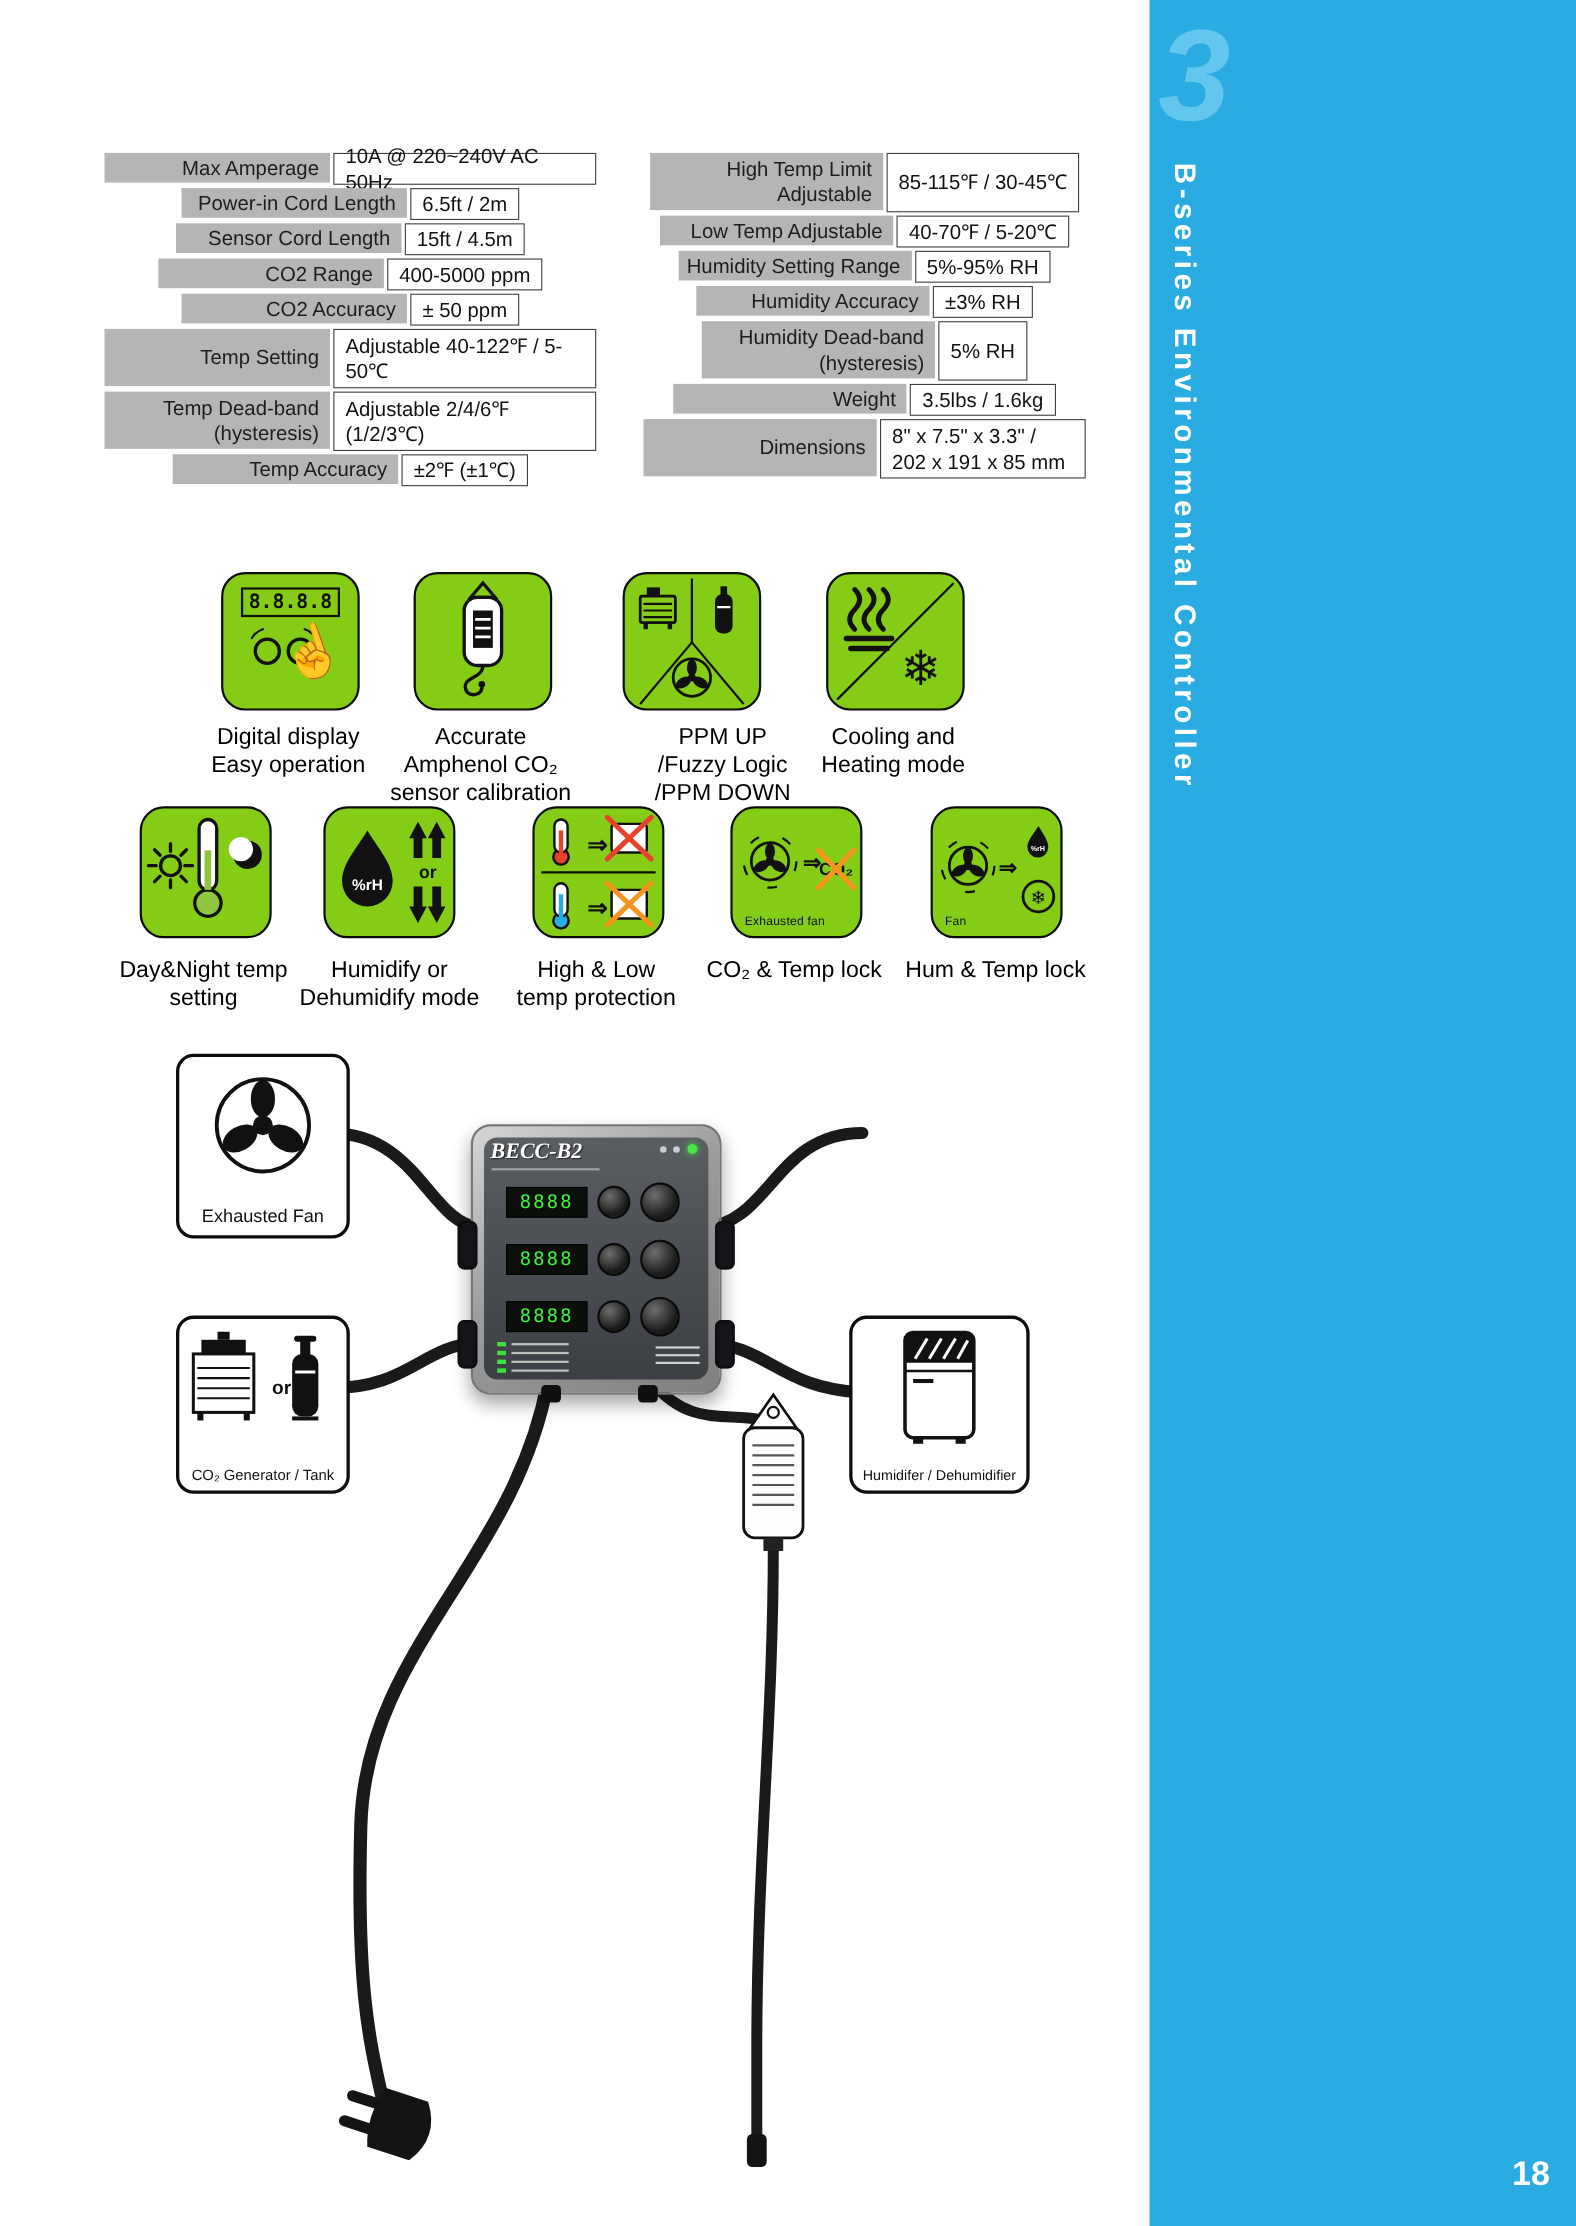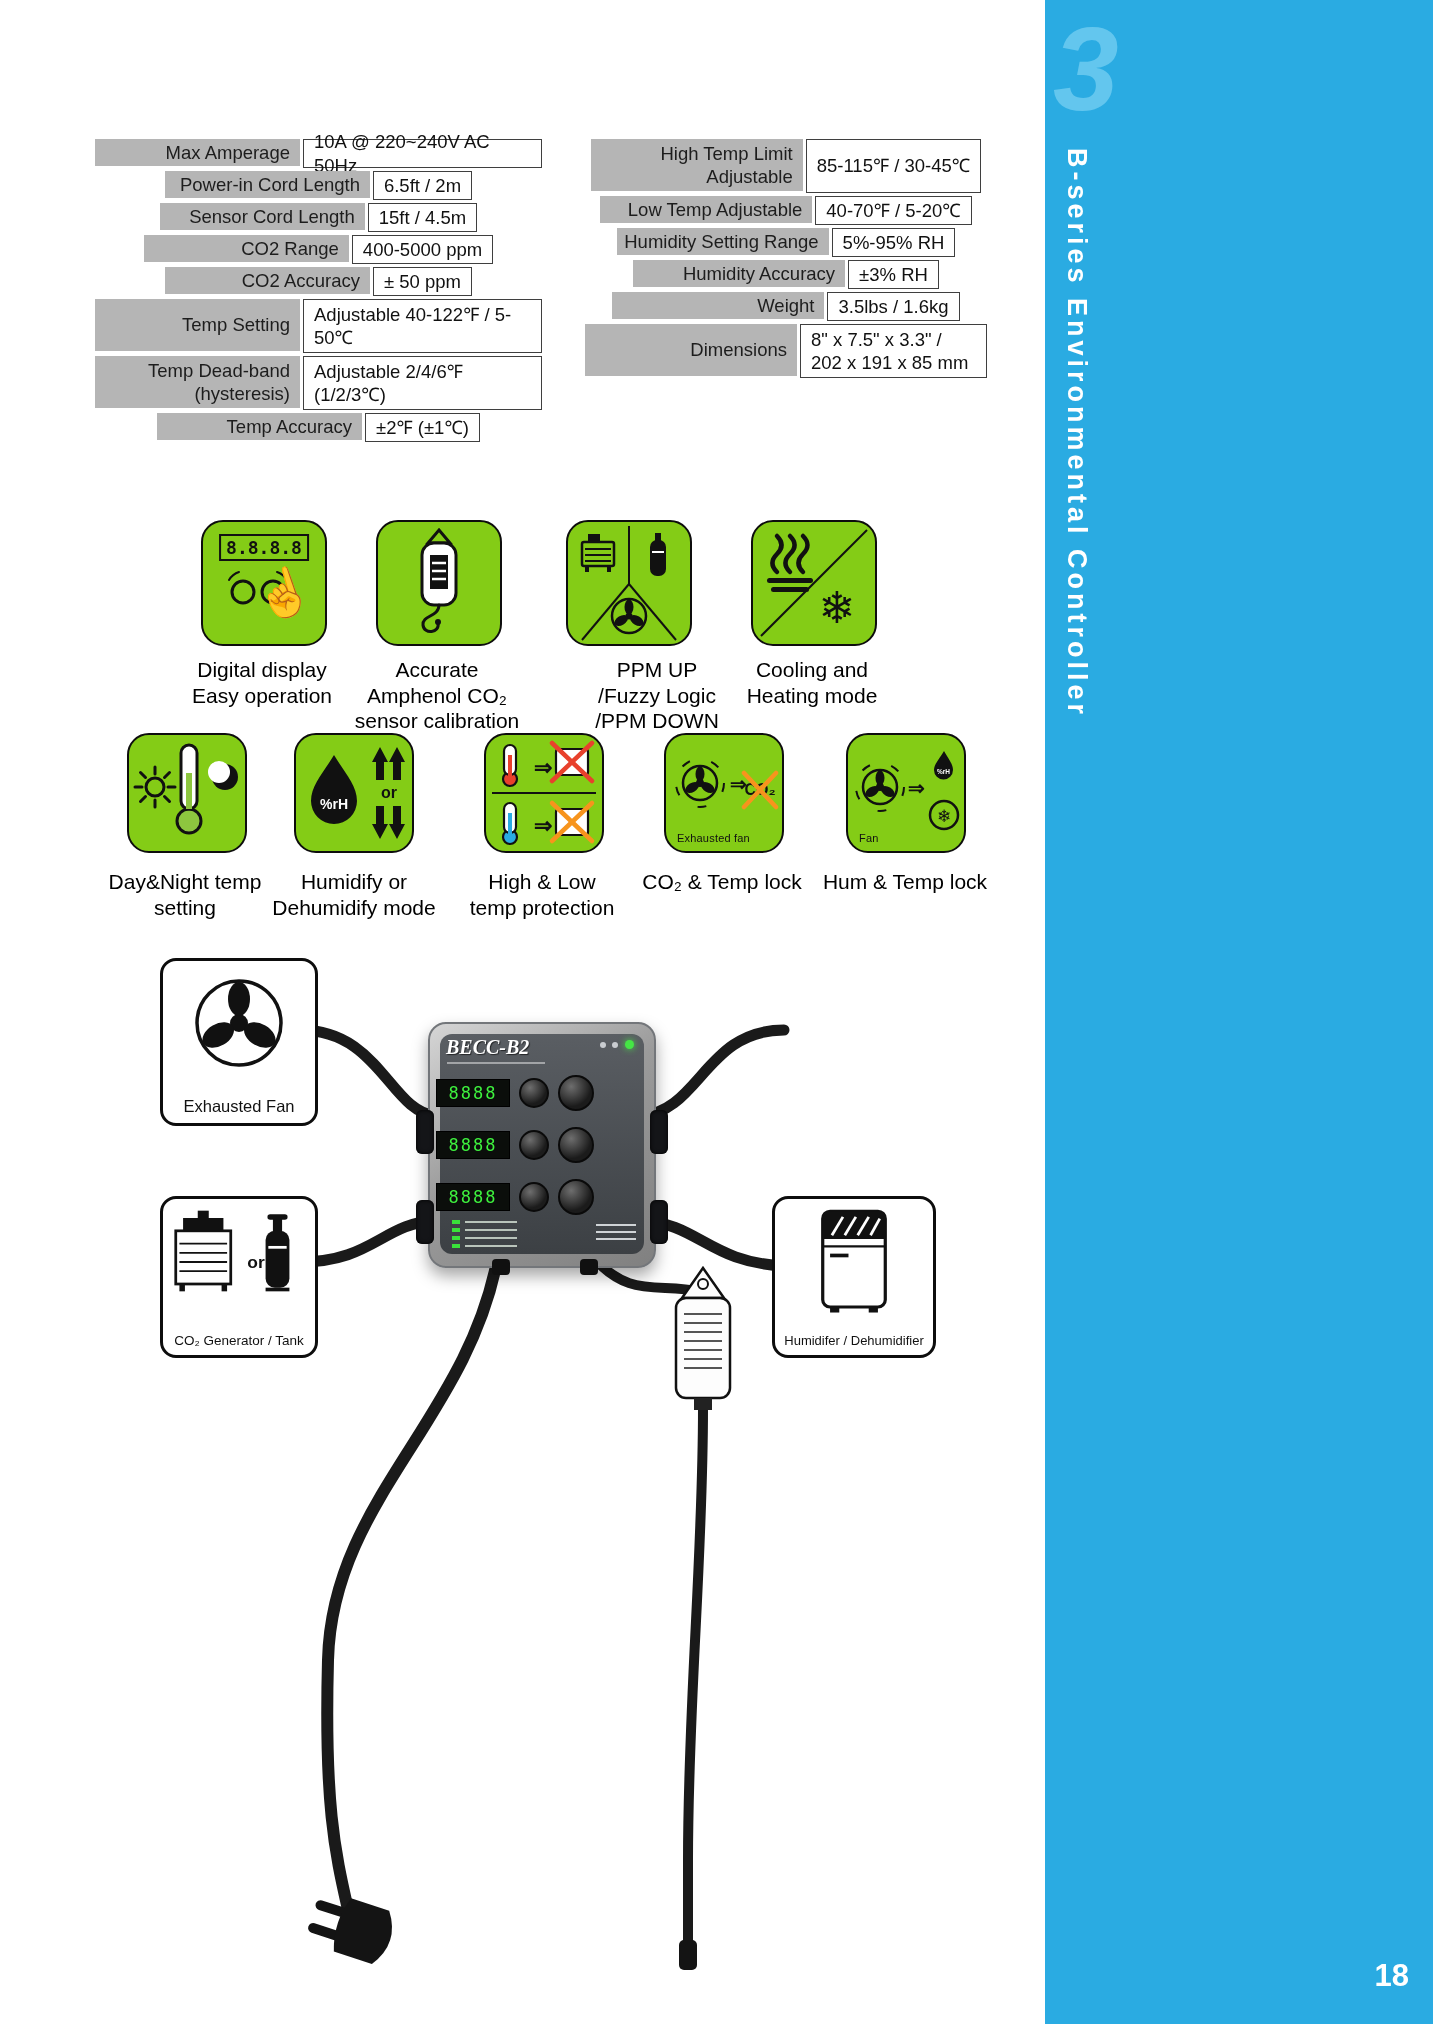"Humidity Dead-band (hysteresis)" div.srow { html: none -> <div> <div>Humidity Dead-band (hysteresis)</div> <div>5% RH</div> </div> }
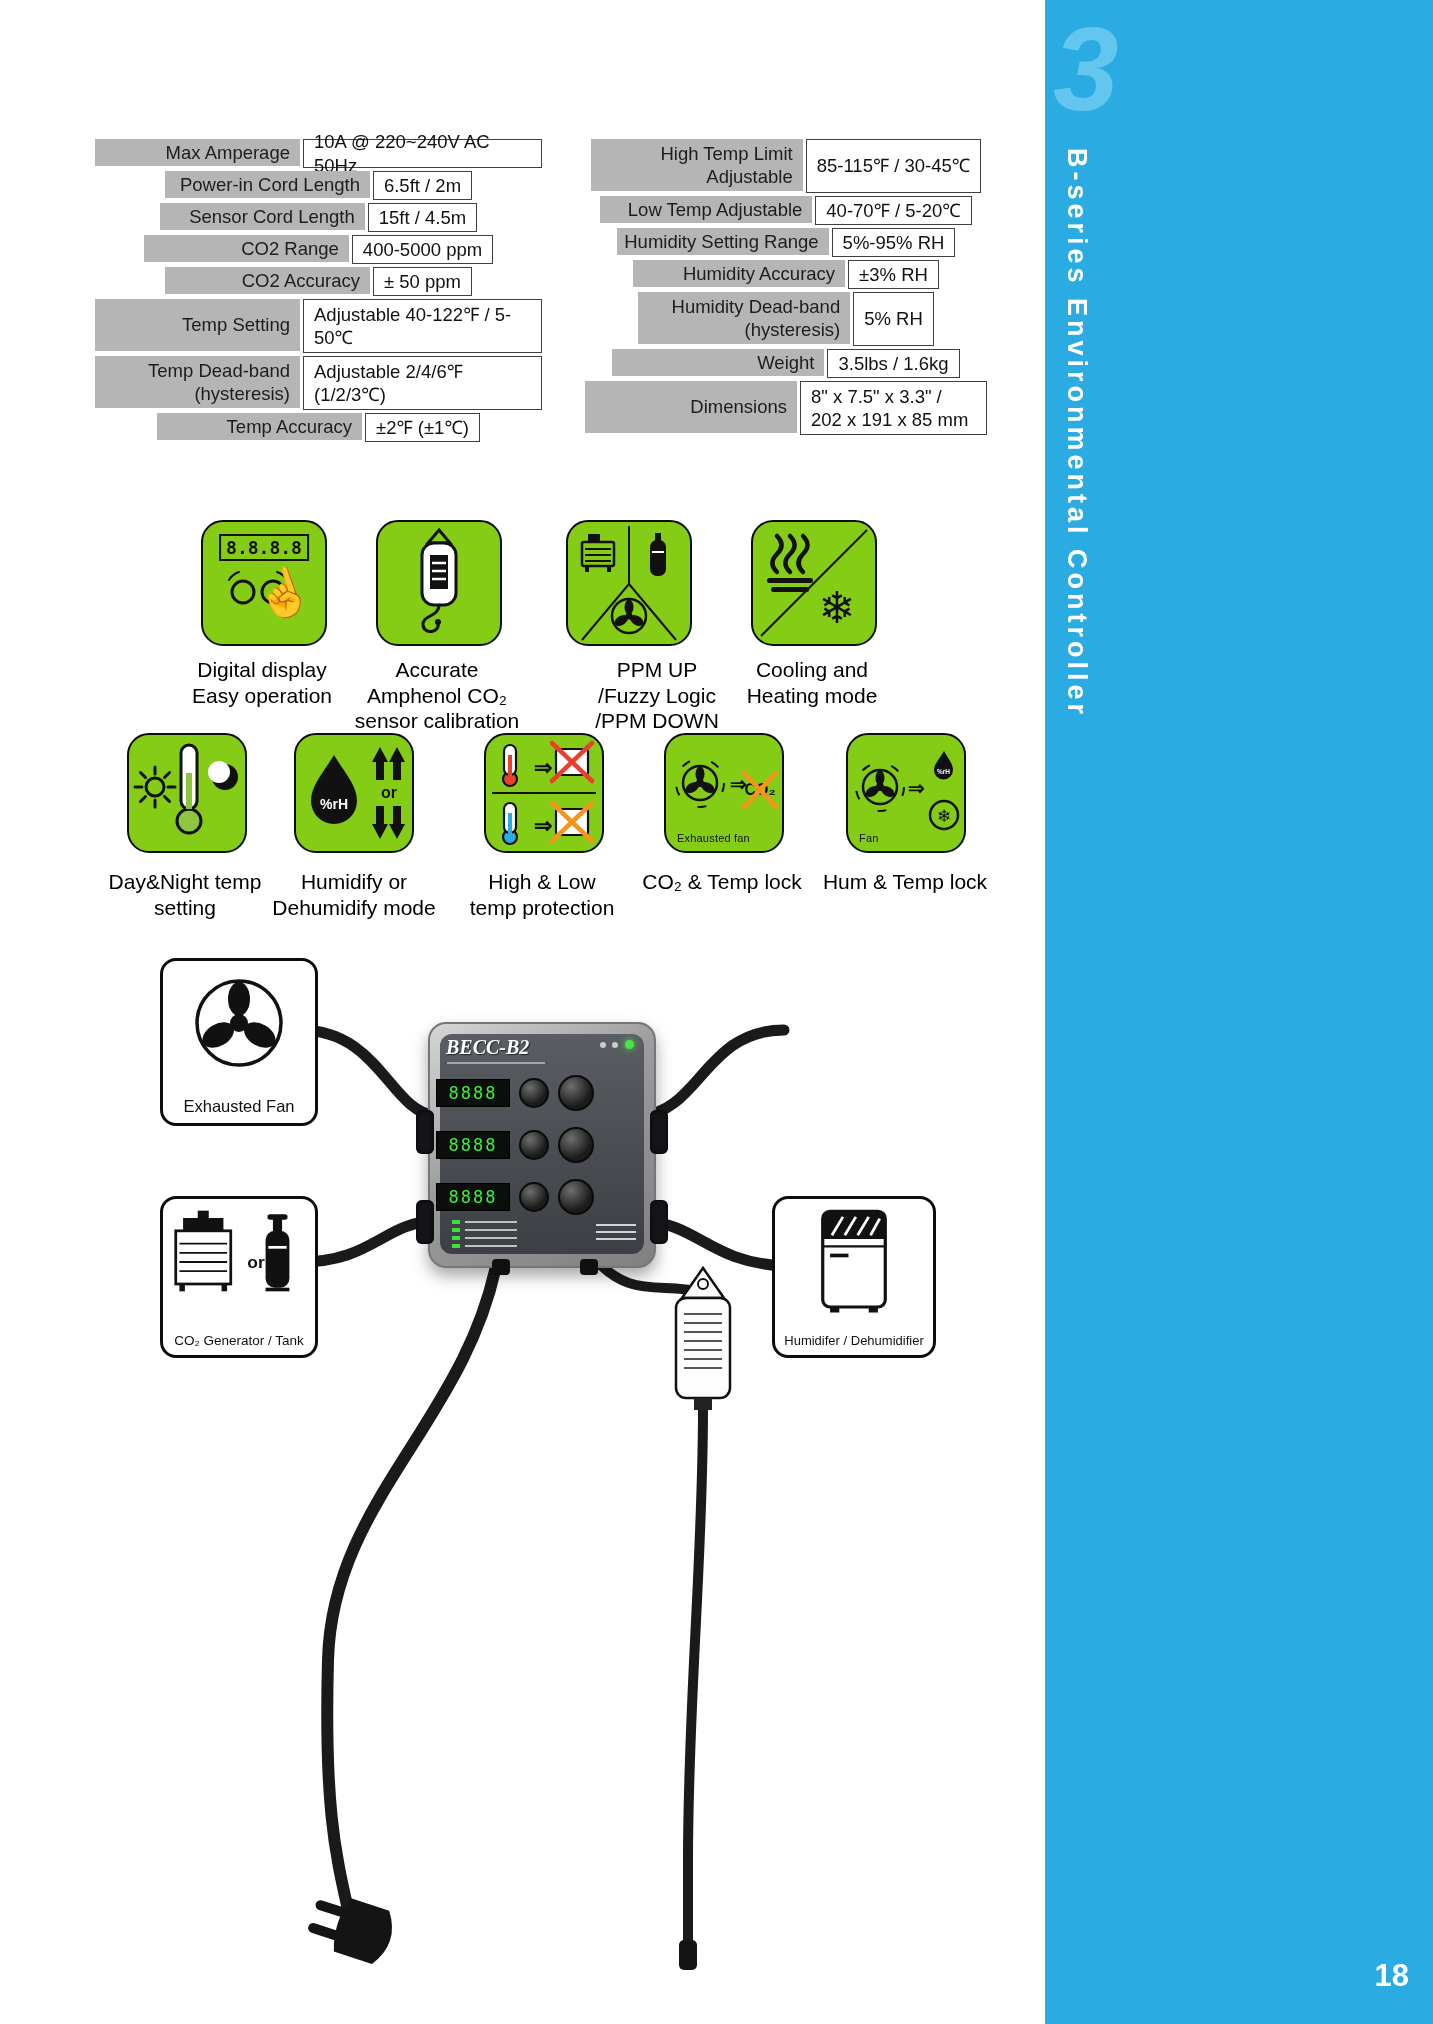"8888" .crow { left: 6px -> 30px }
